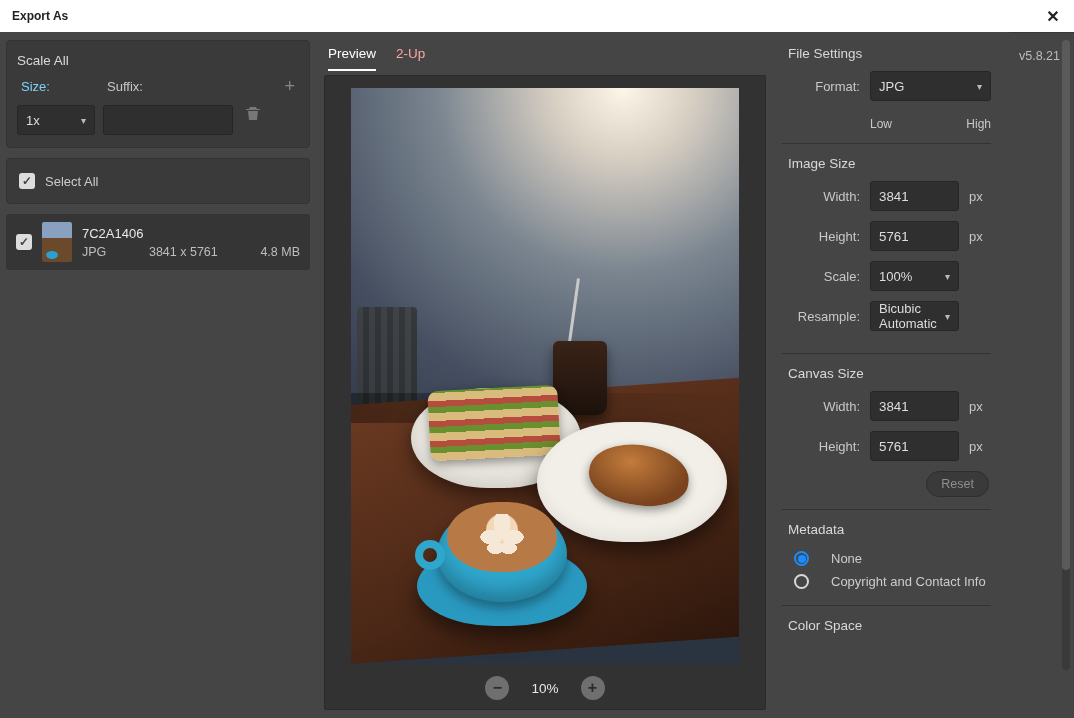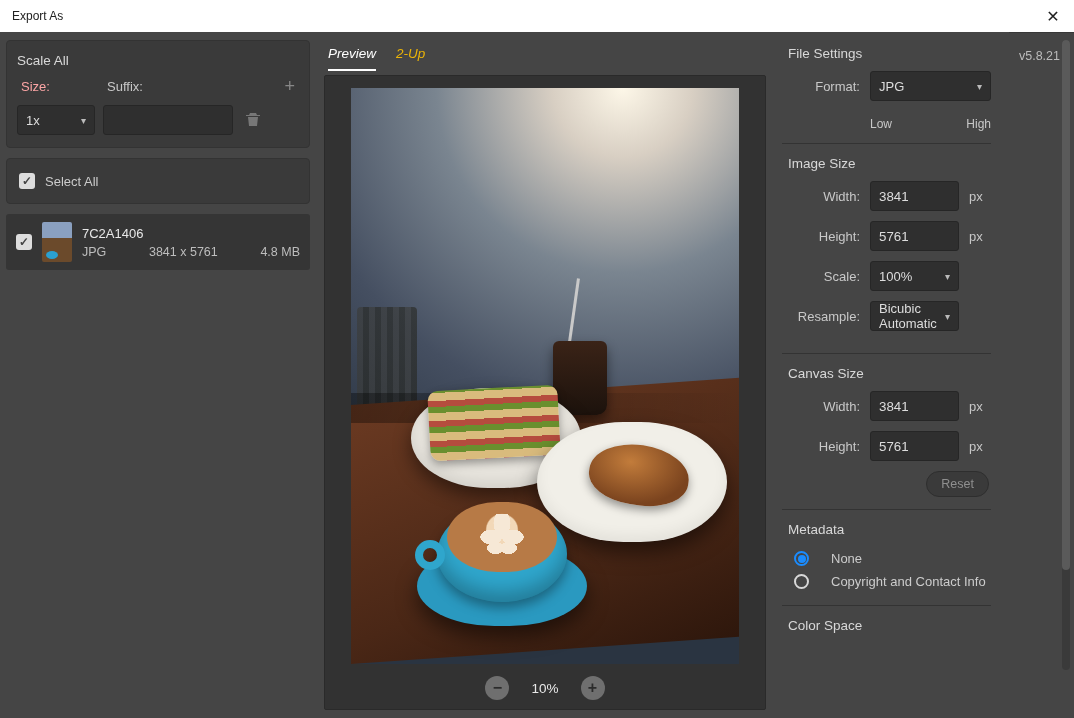"Export As" .titlebar { font-weight: none -> bold }
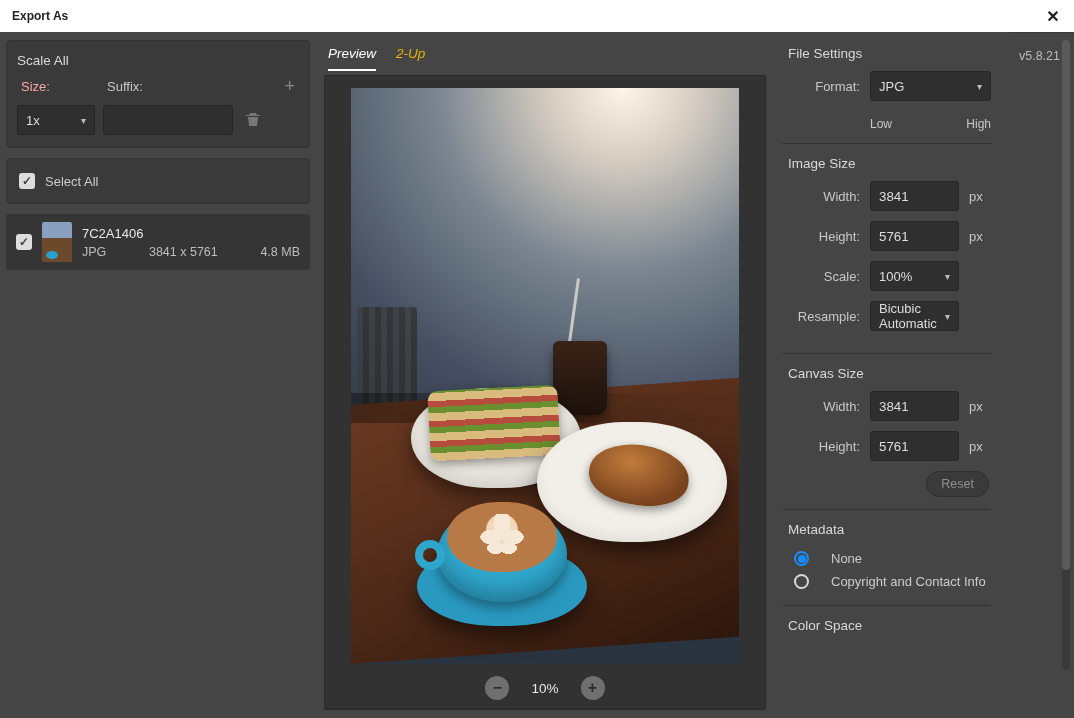"Preview" .tabs { font-style: italic -> none }
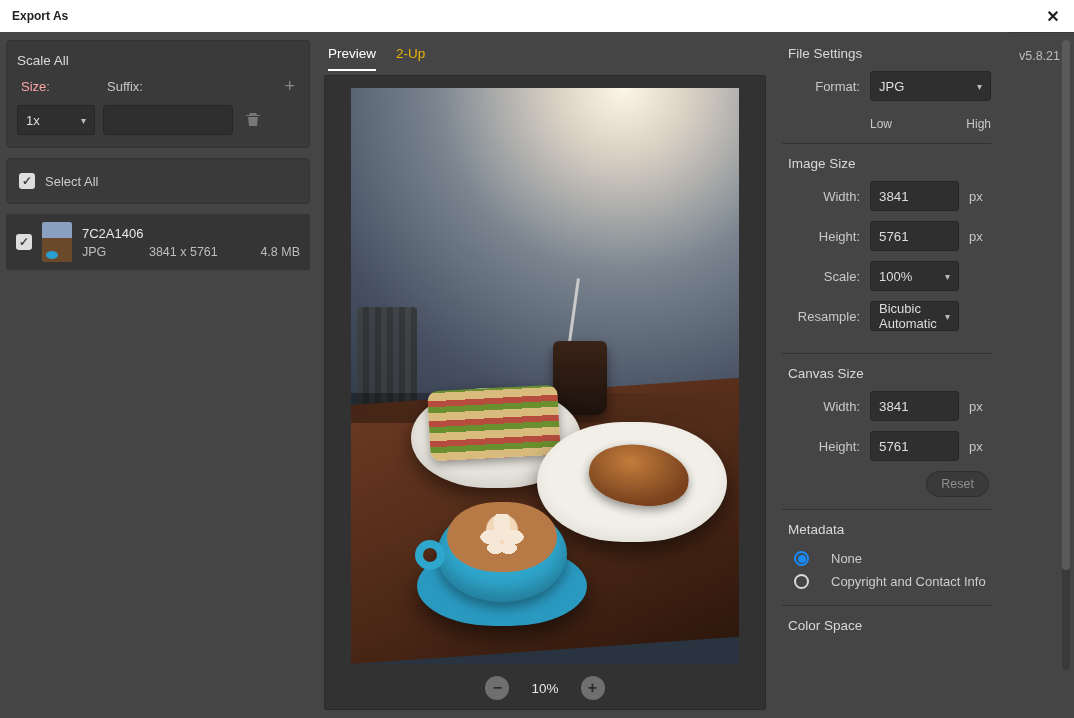"2-Up" .tab { color: #eab308 -> #fca5a5 }
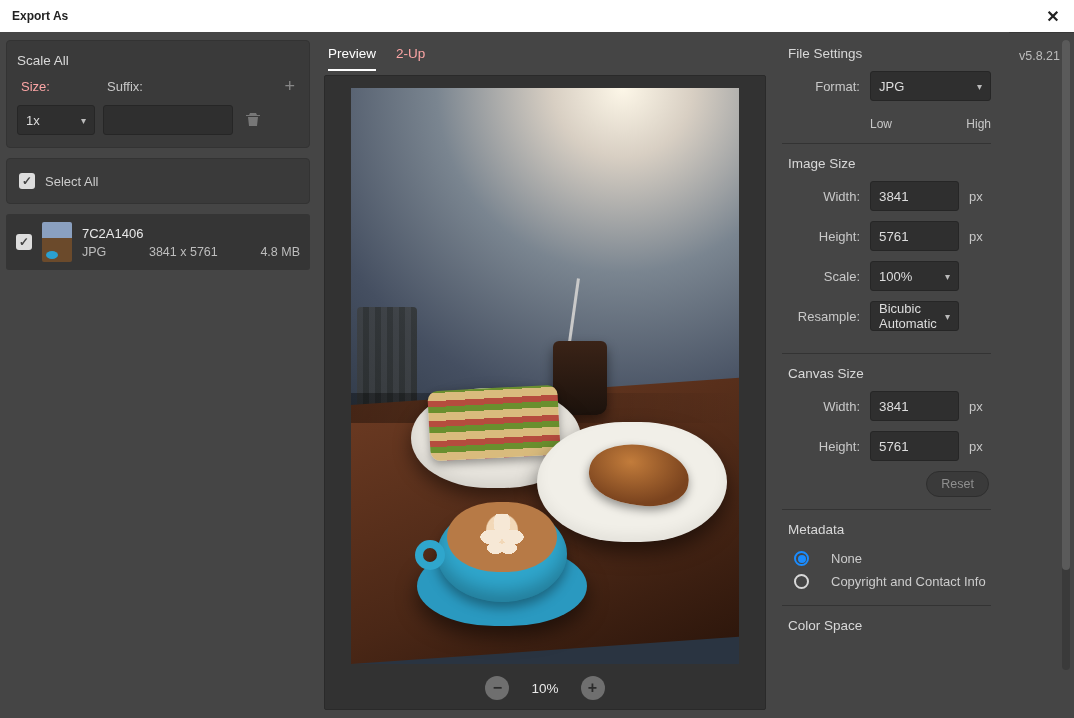"Size:" .scale-row1 .lbl-size { color: #fca5a5 -> #7dd3fc }
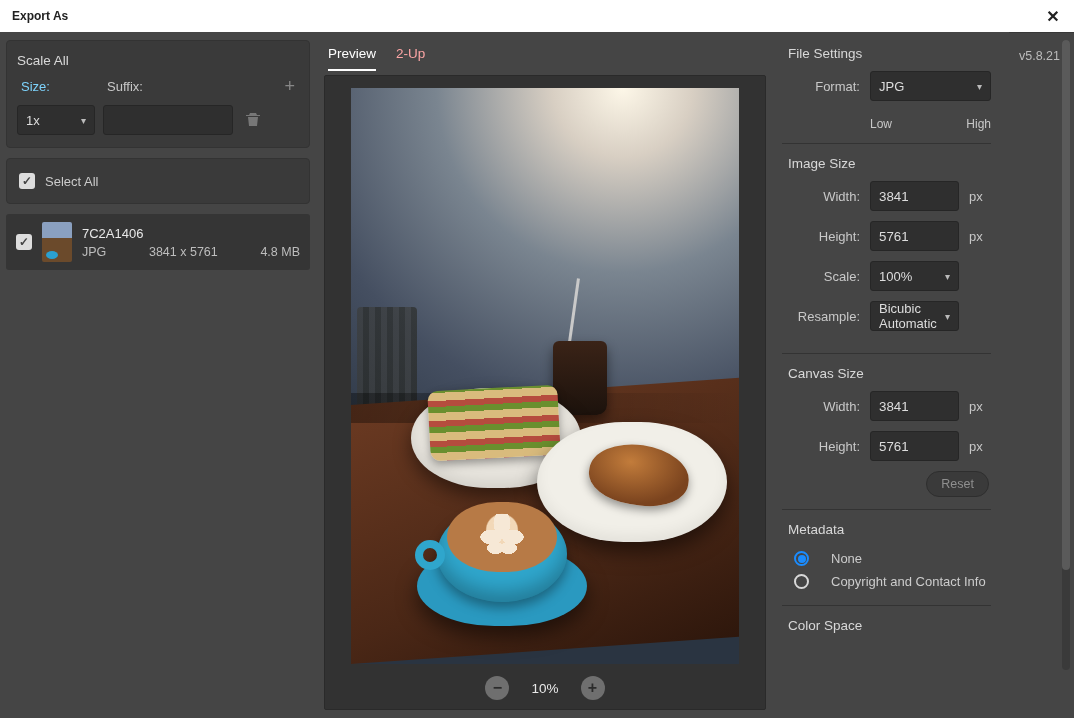"1x" .scale-row2 { align-items: center -> flex-start }
